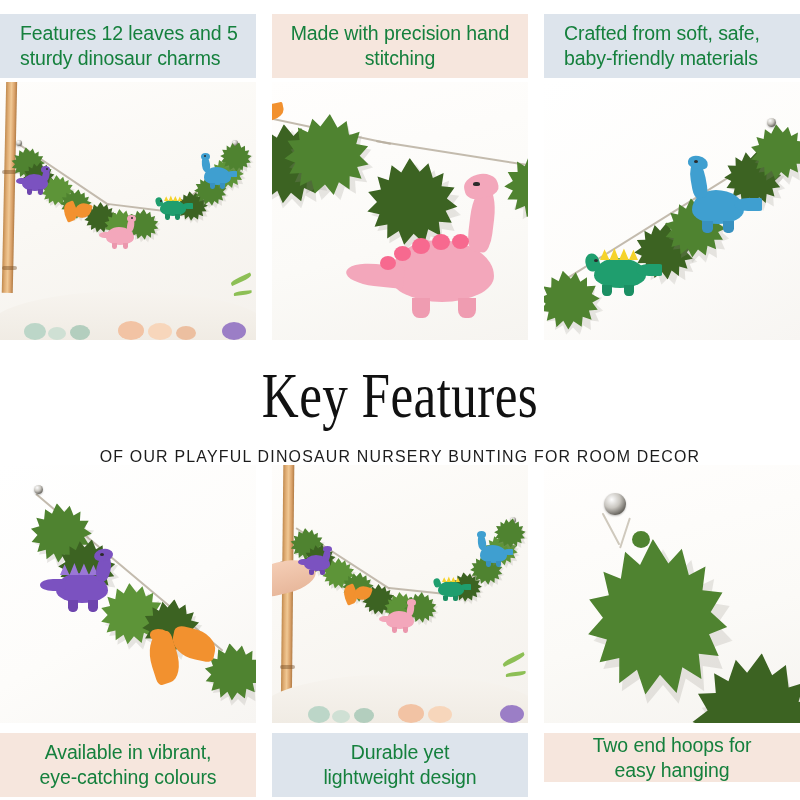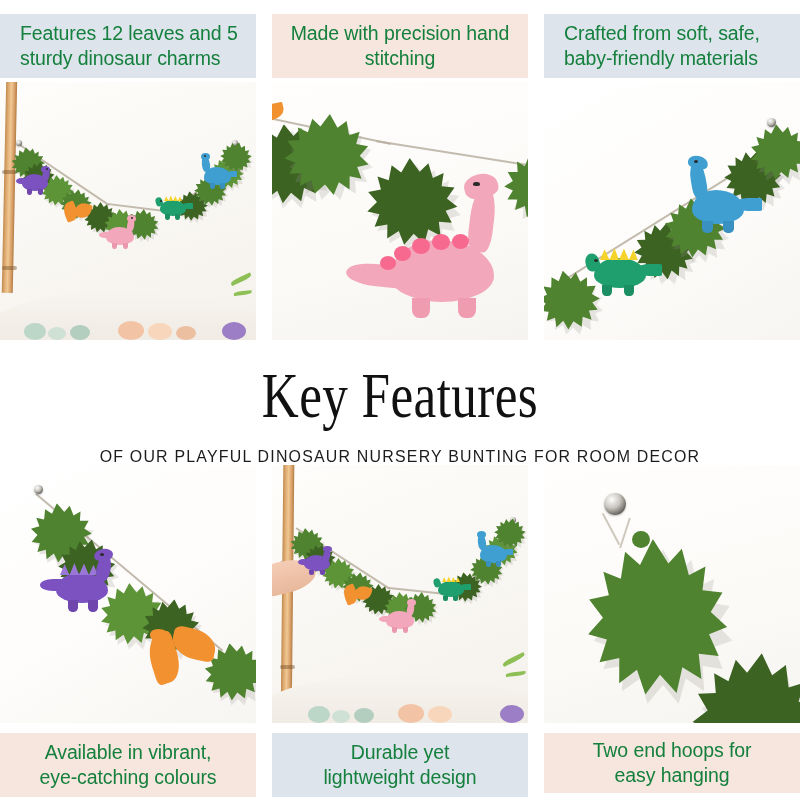"Two end hoops for" div.caption-band { height: 60px -> 49px }
